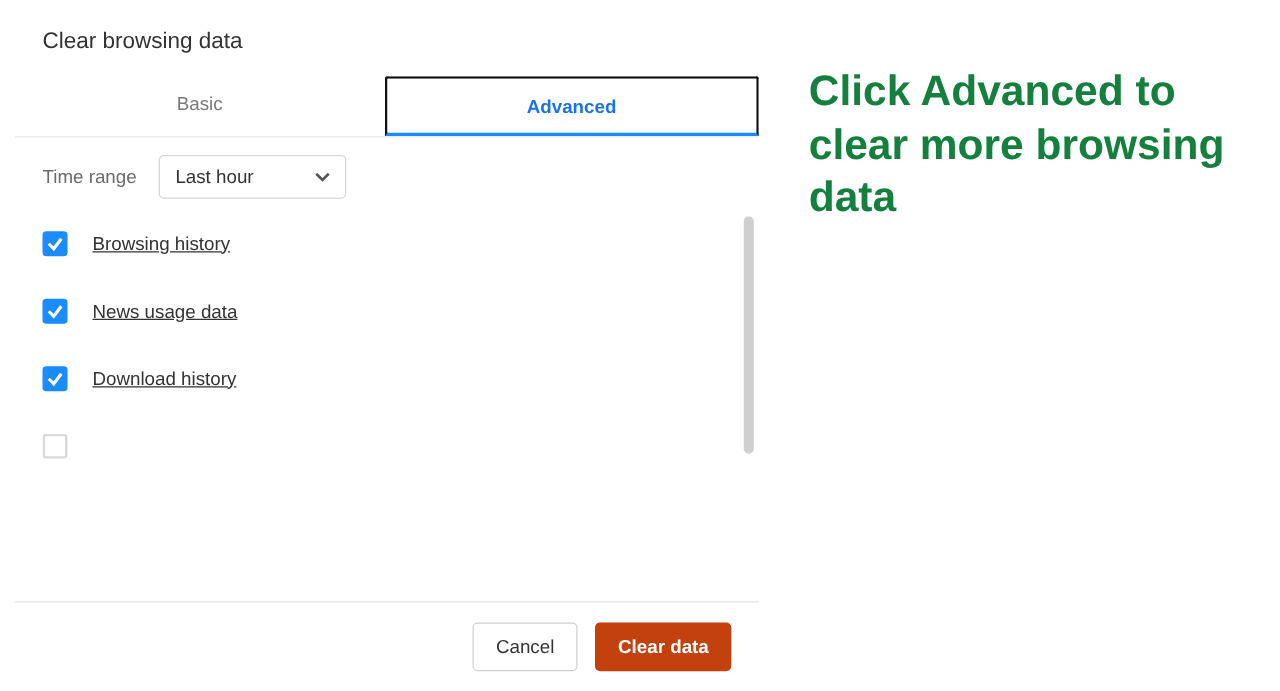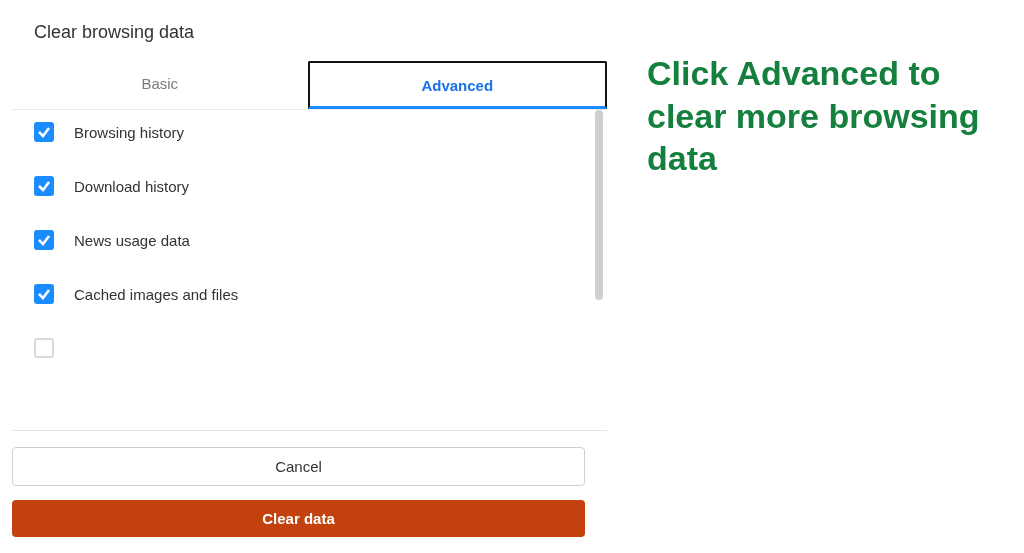"Time range" div.timerow { html: none -> <div> <div>Time range</div> <div> <span>Last hour</span> <span> <svg> <path></path> </svg> </span> </div> </div> }
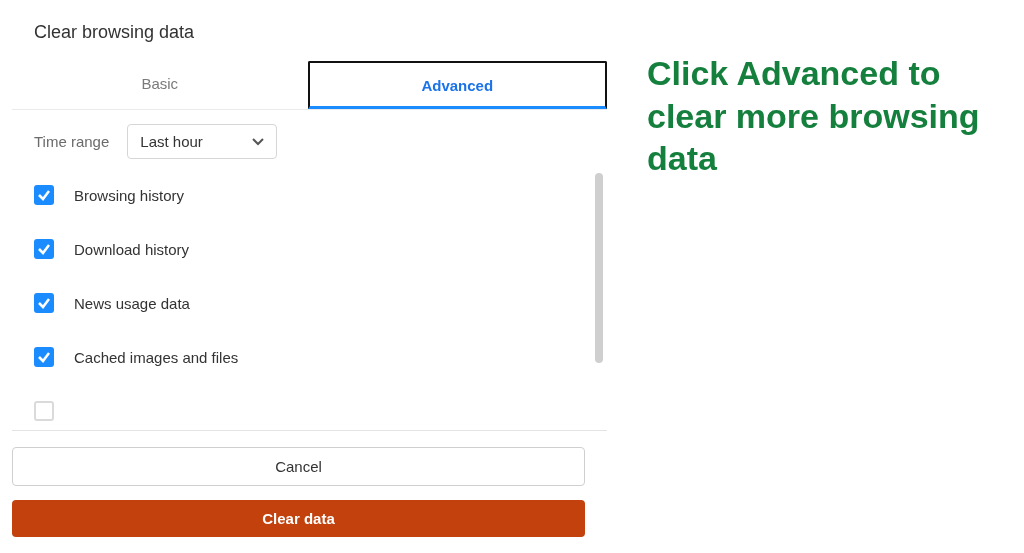"Browsing history" .item-label { text-decoration: none -> underline }
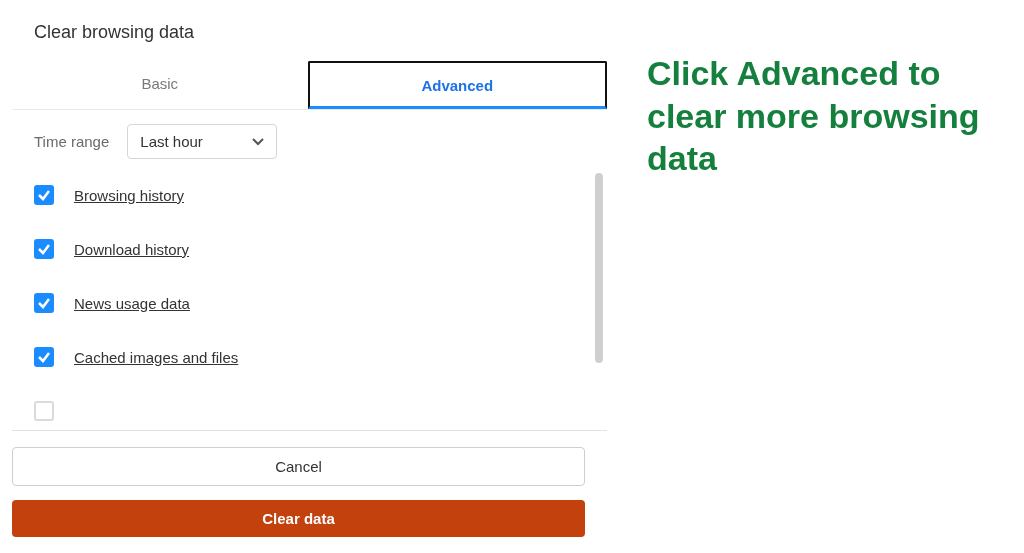"Download history" div.item { order: before "News usage data" -> after "News usage data" }
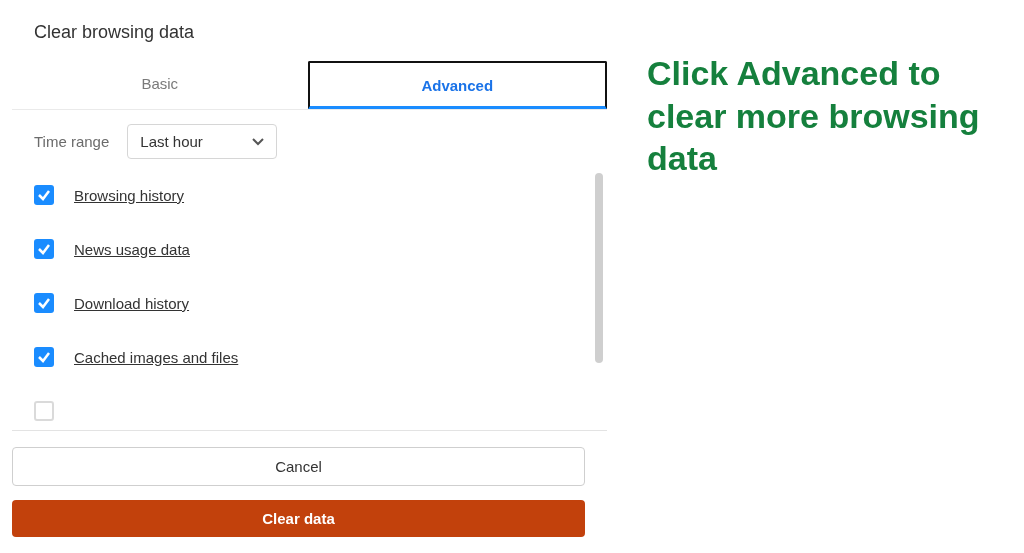"Cached images and files" div.item { html: <div> <div> <svg> <path></path> </svg> </div> <div>Cached images and files</div> </div> -> none }
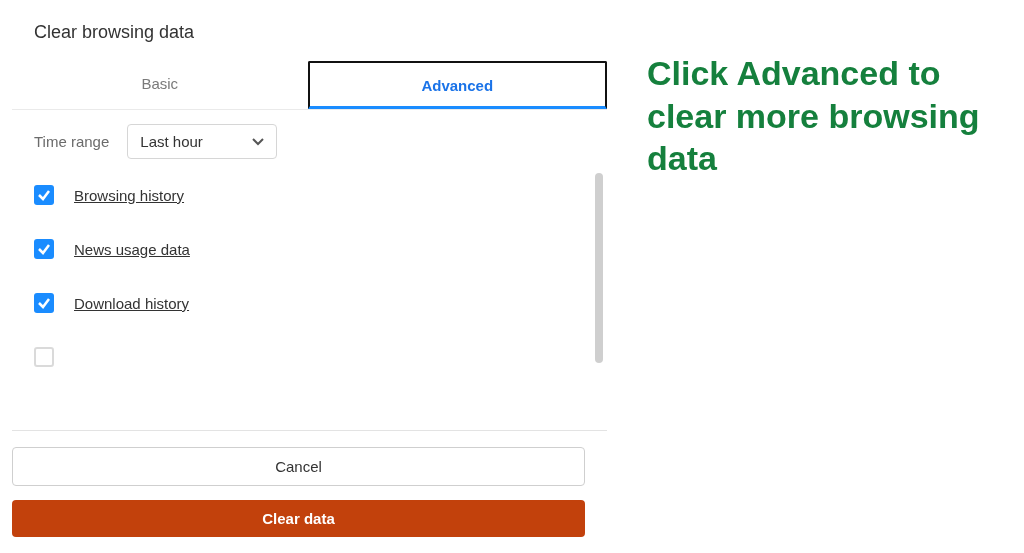"Cancel" .footer { flex-direction: column -> none }
